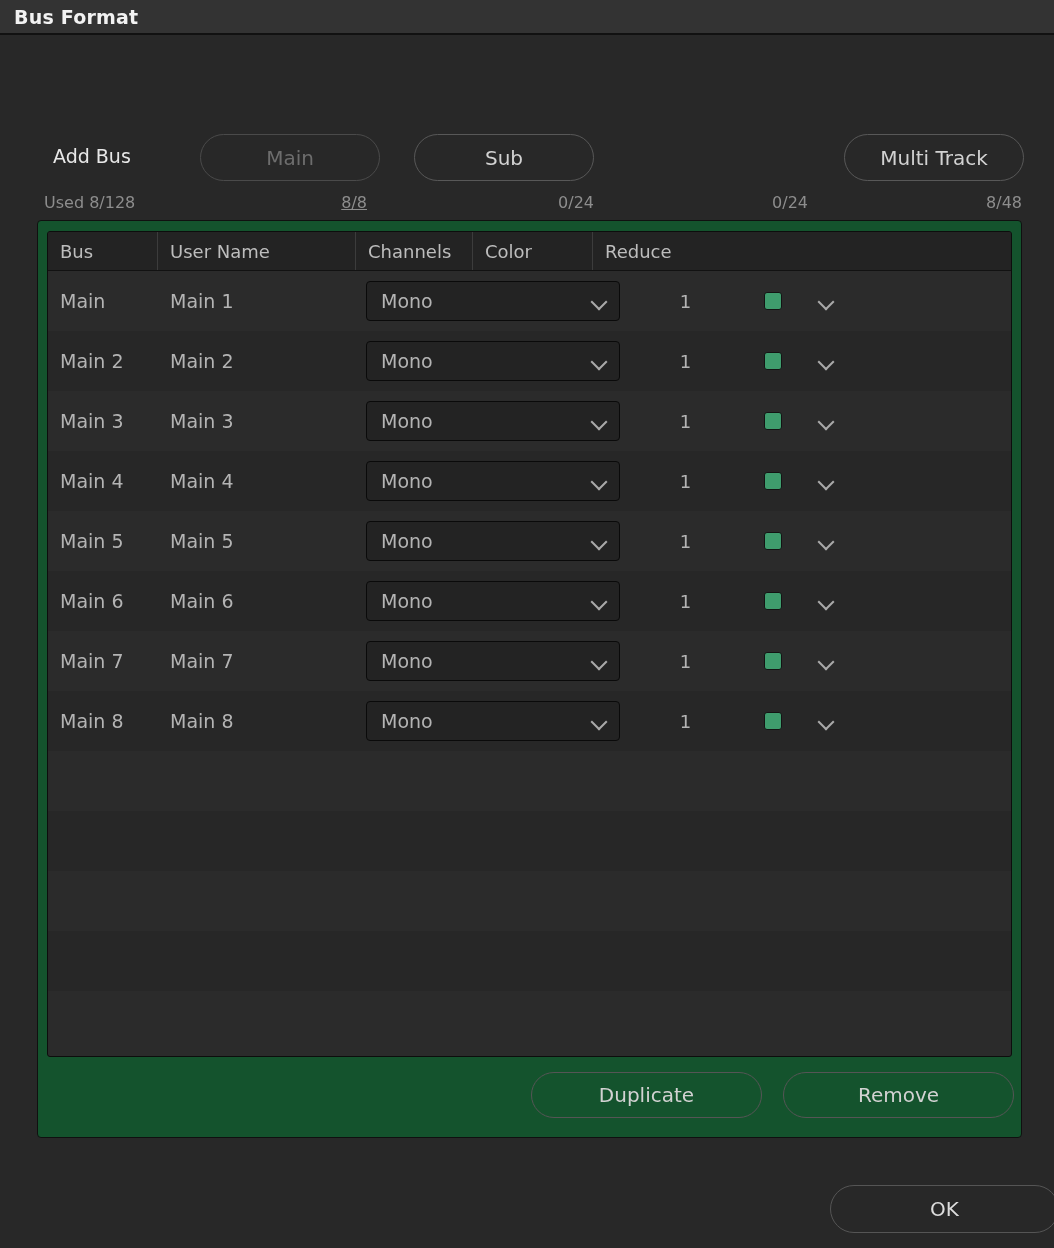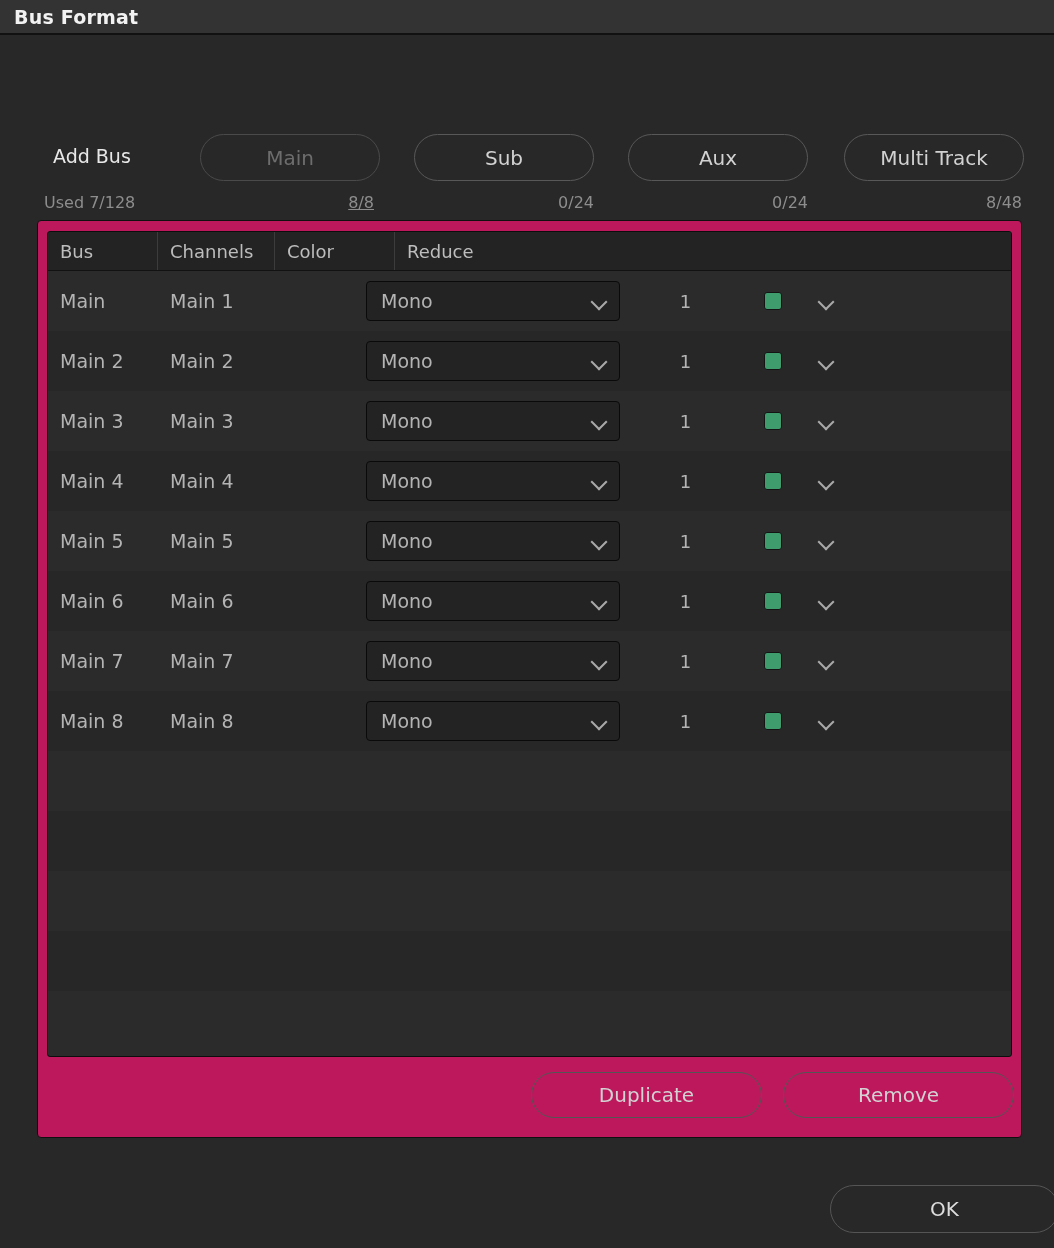"Aux" button.bus-btn { html: <button>Aux</button> -> none }
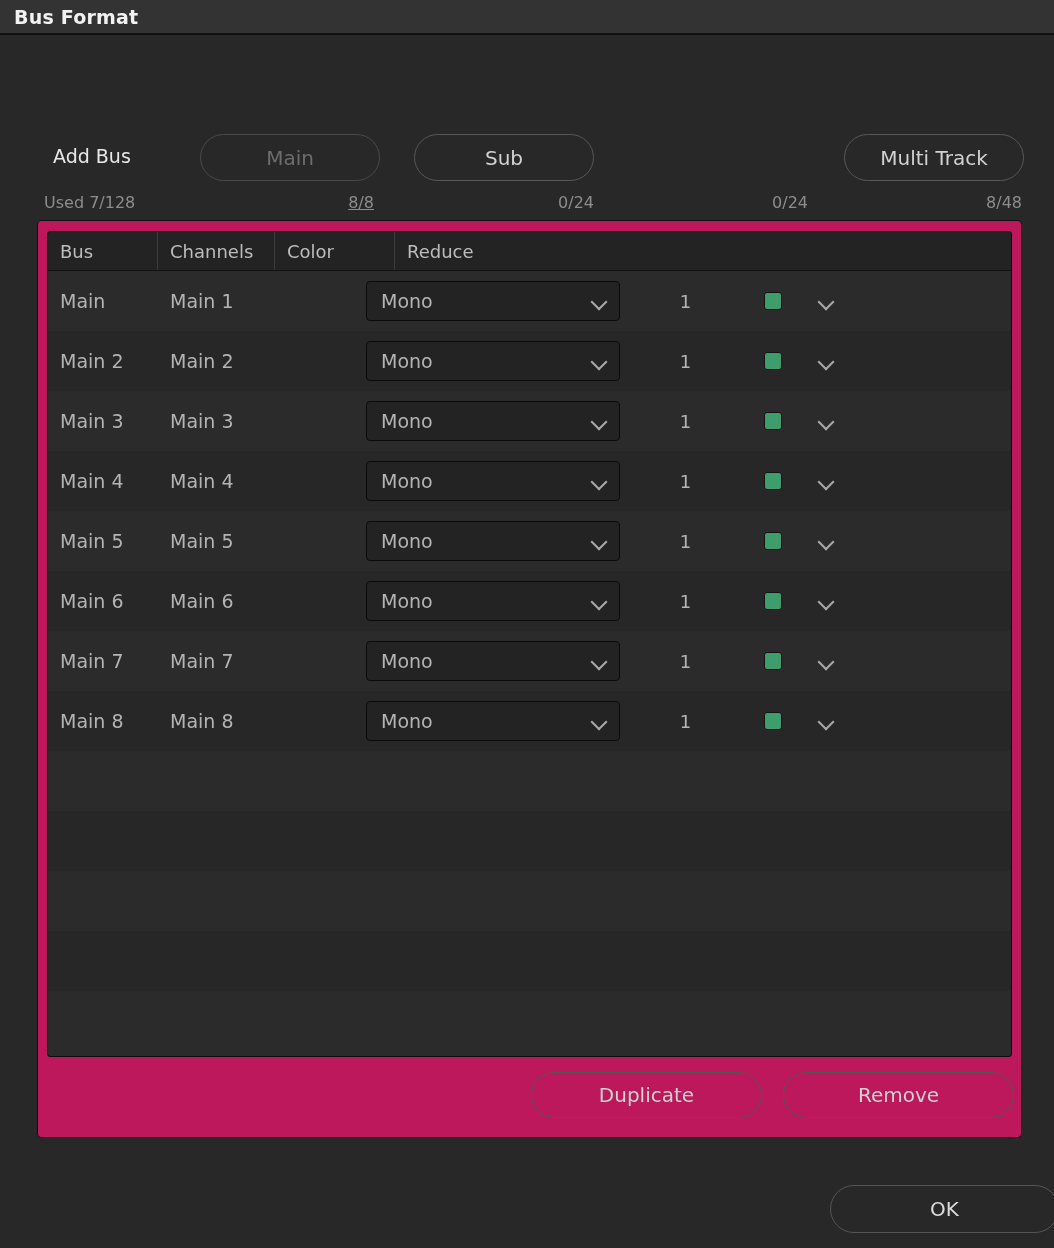"Used 7/128" span { text: 7/128 -> 8/128 }
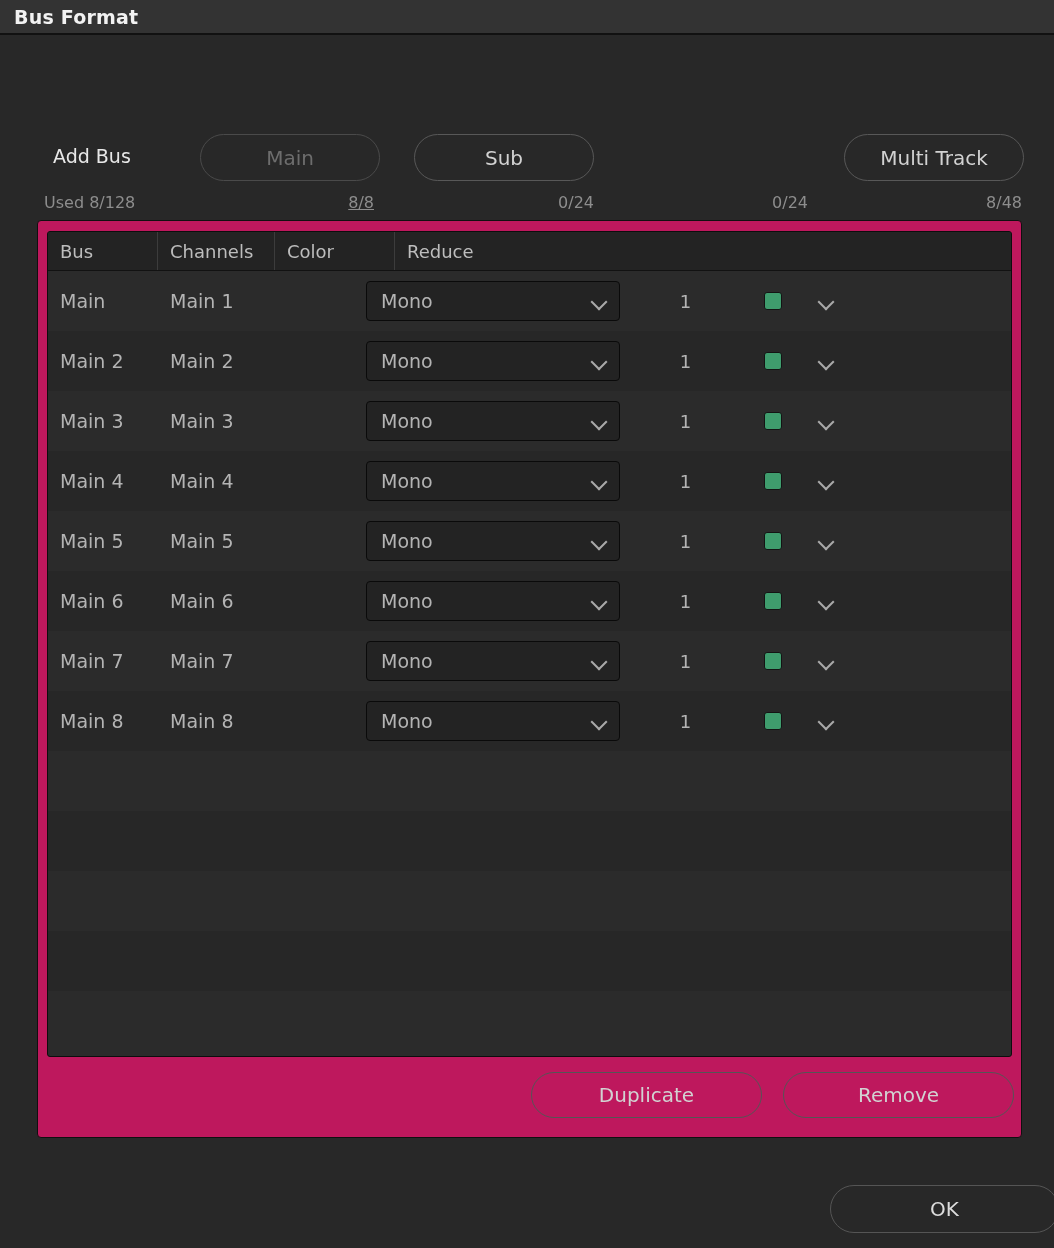"8/8" span.bus-count { left: 194px -> 187px }
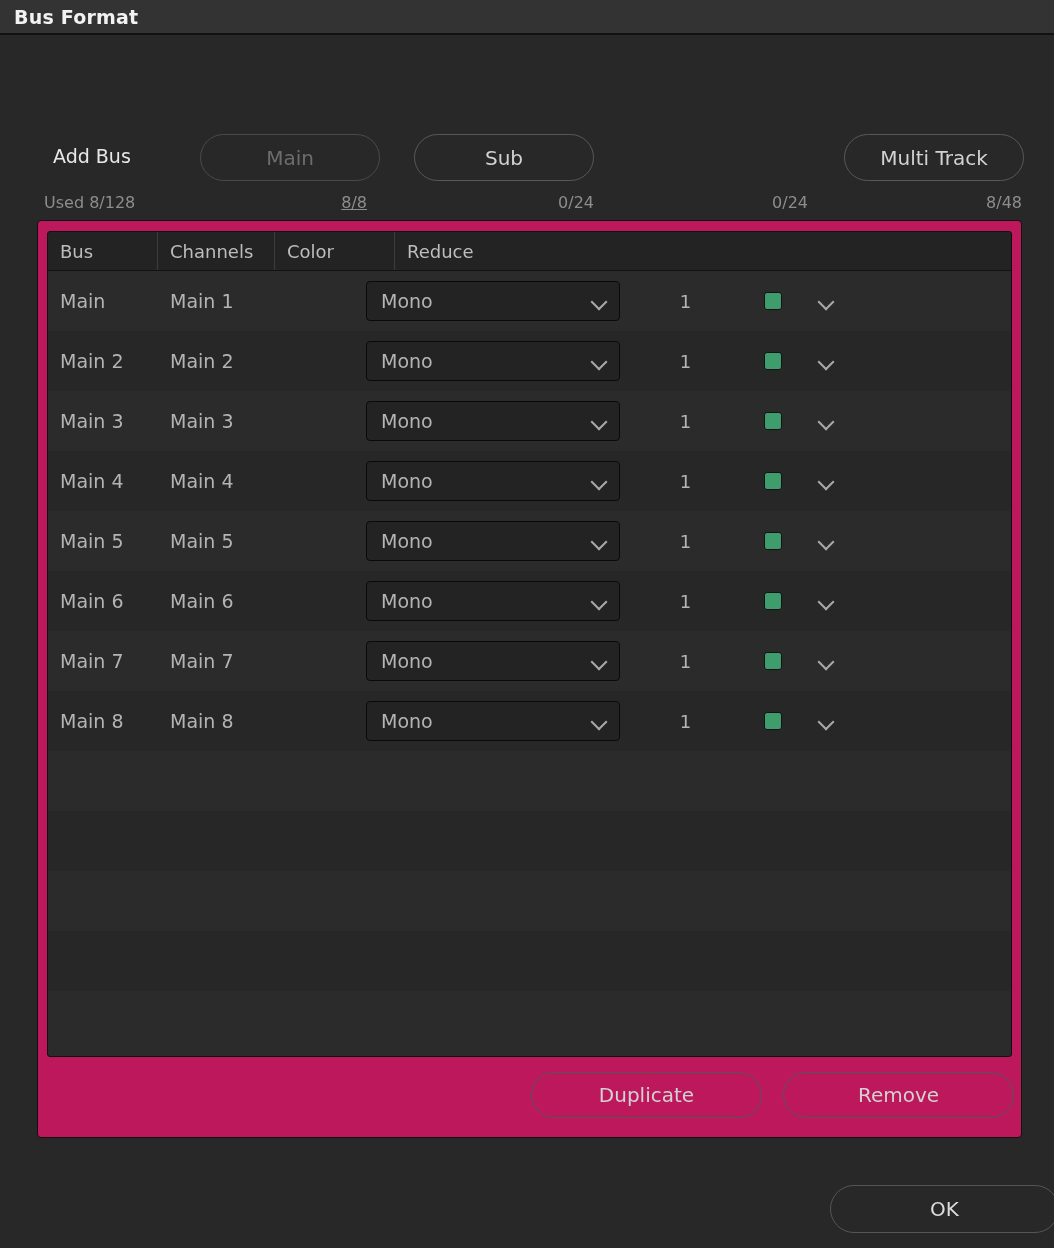"Bus" #panel { background: #be185d -> #14532d }
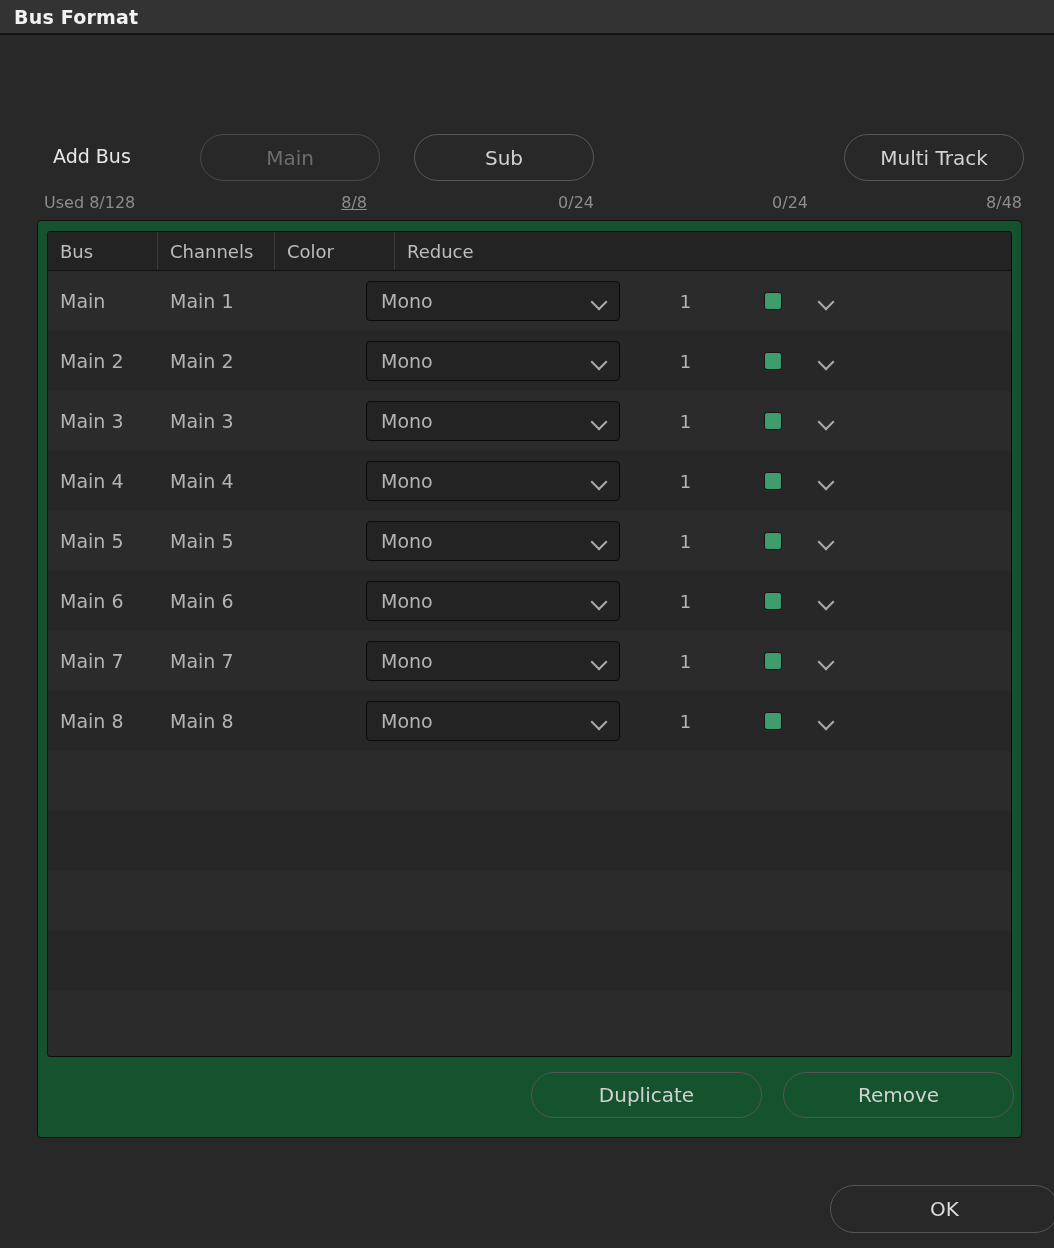"User Name" div.th { html: none -> <div>User Name</div> }
